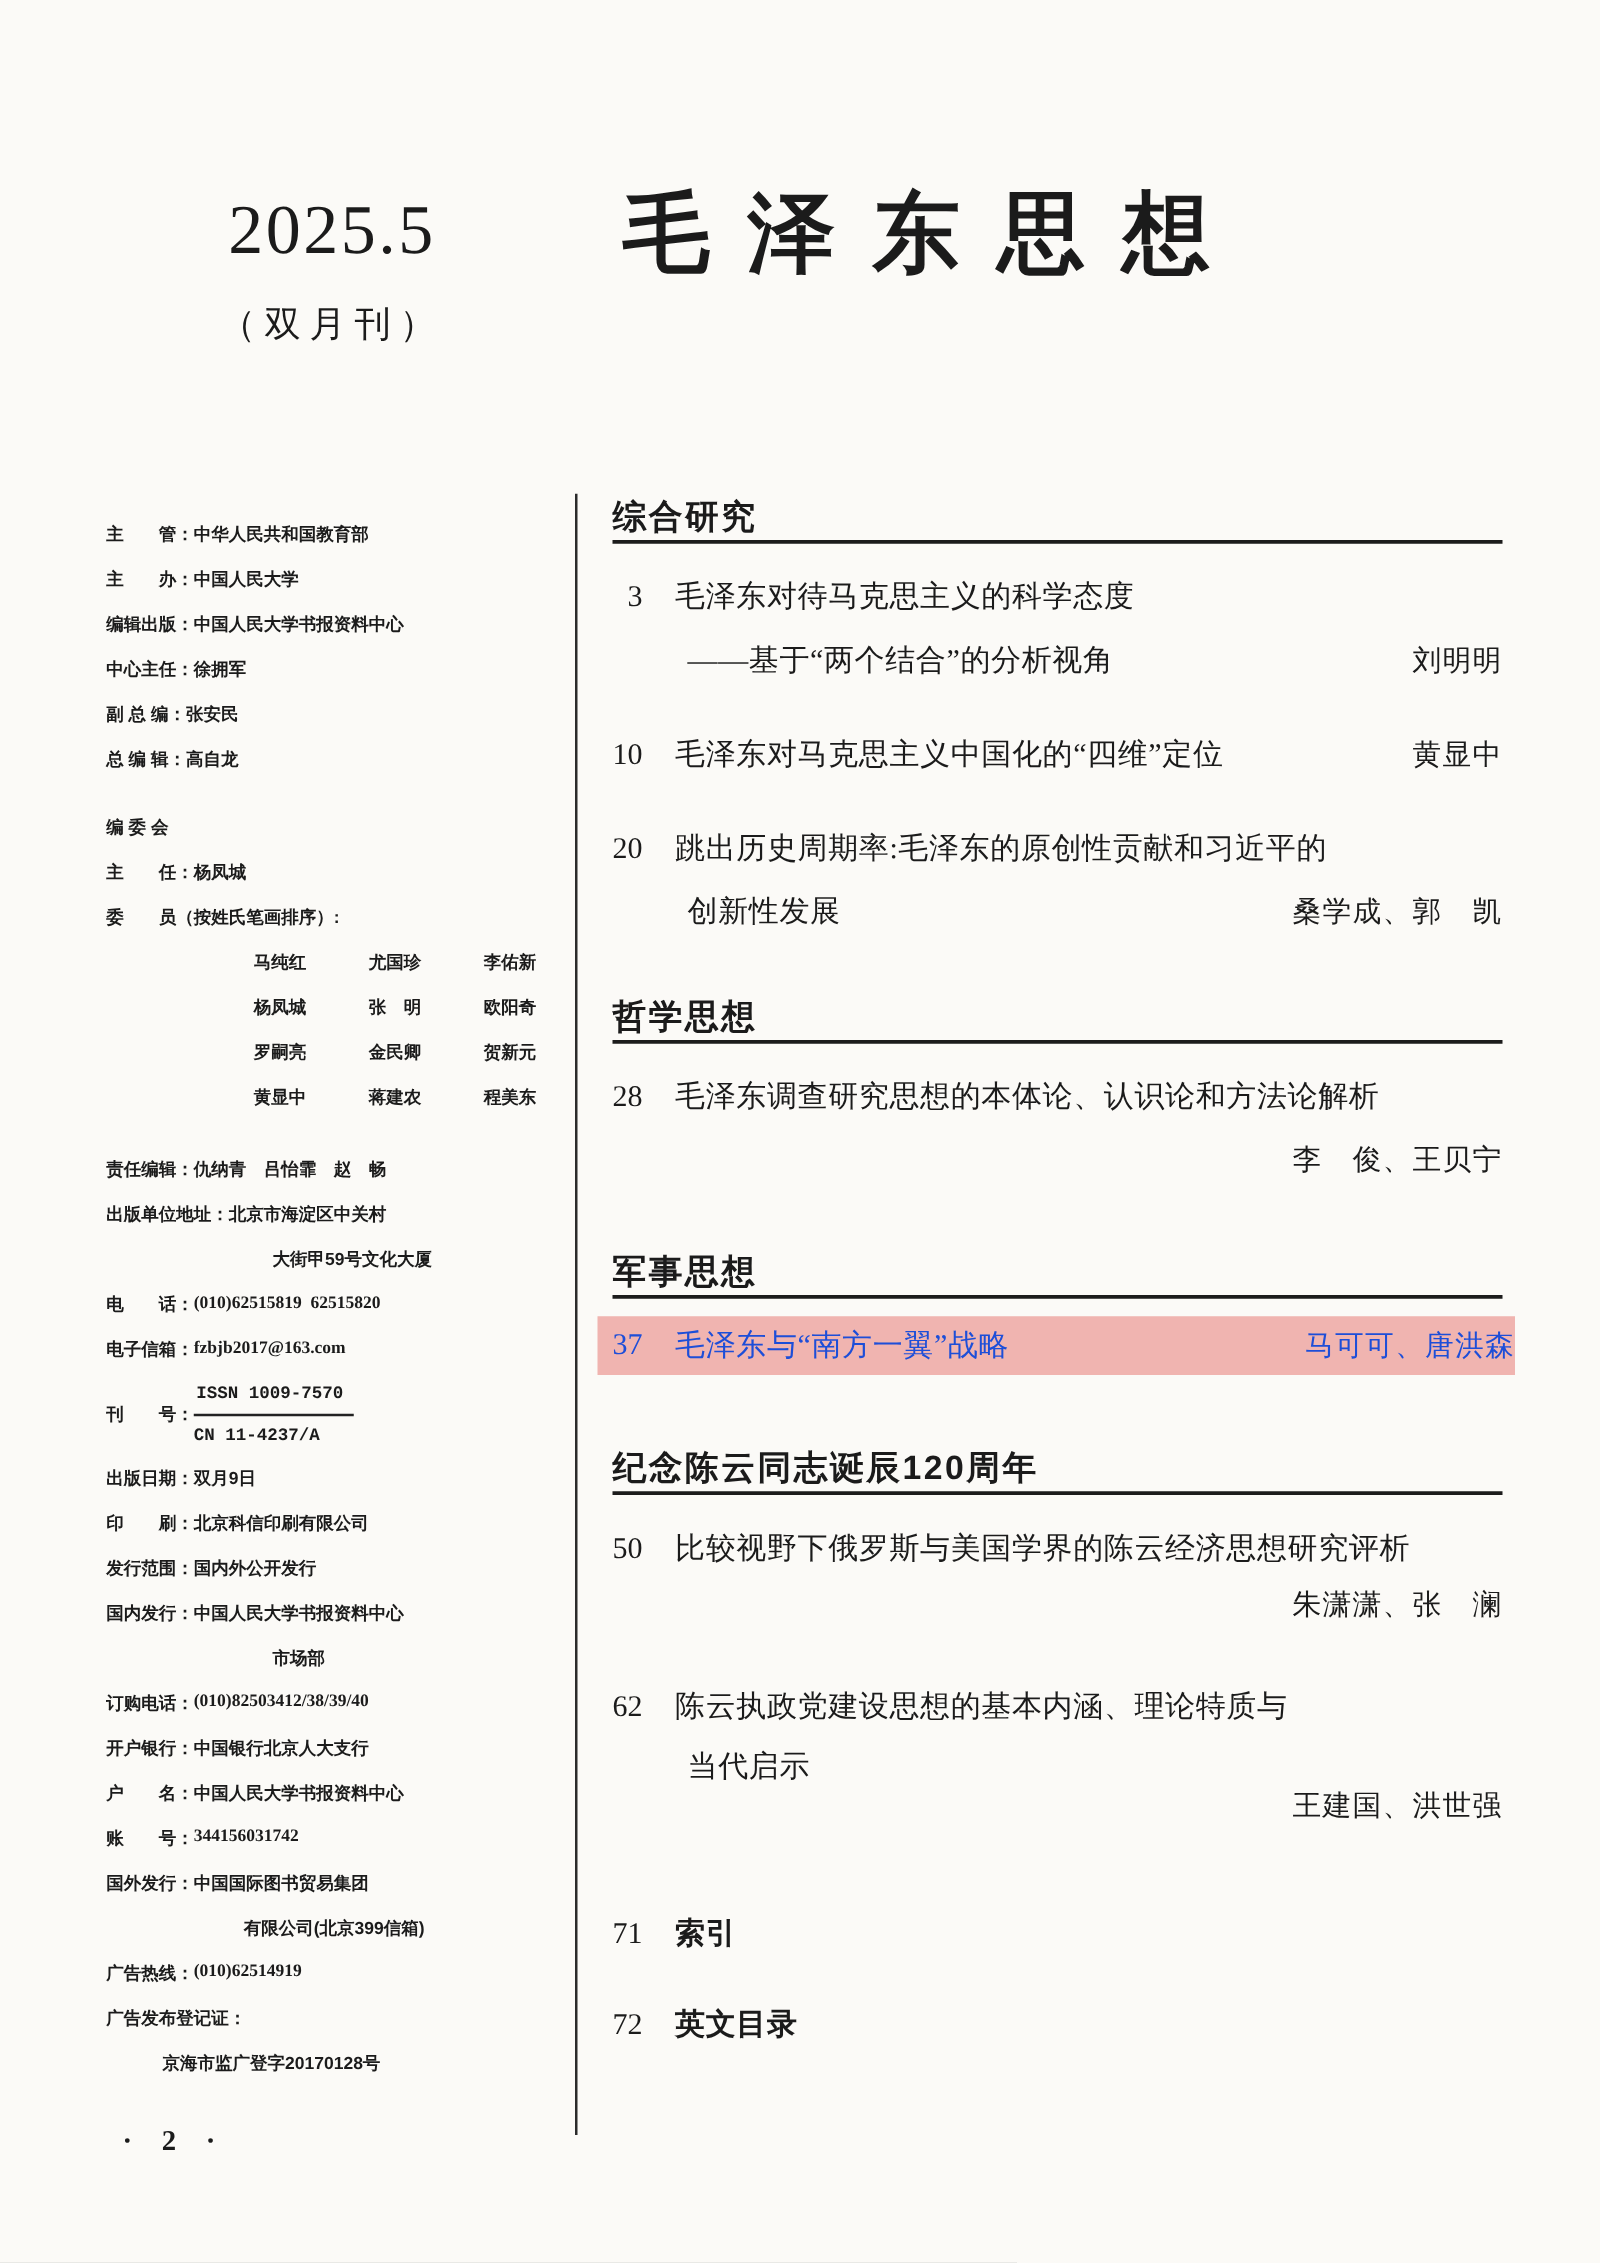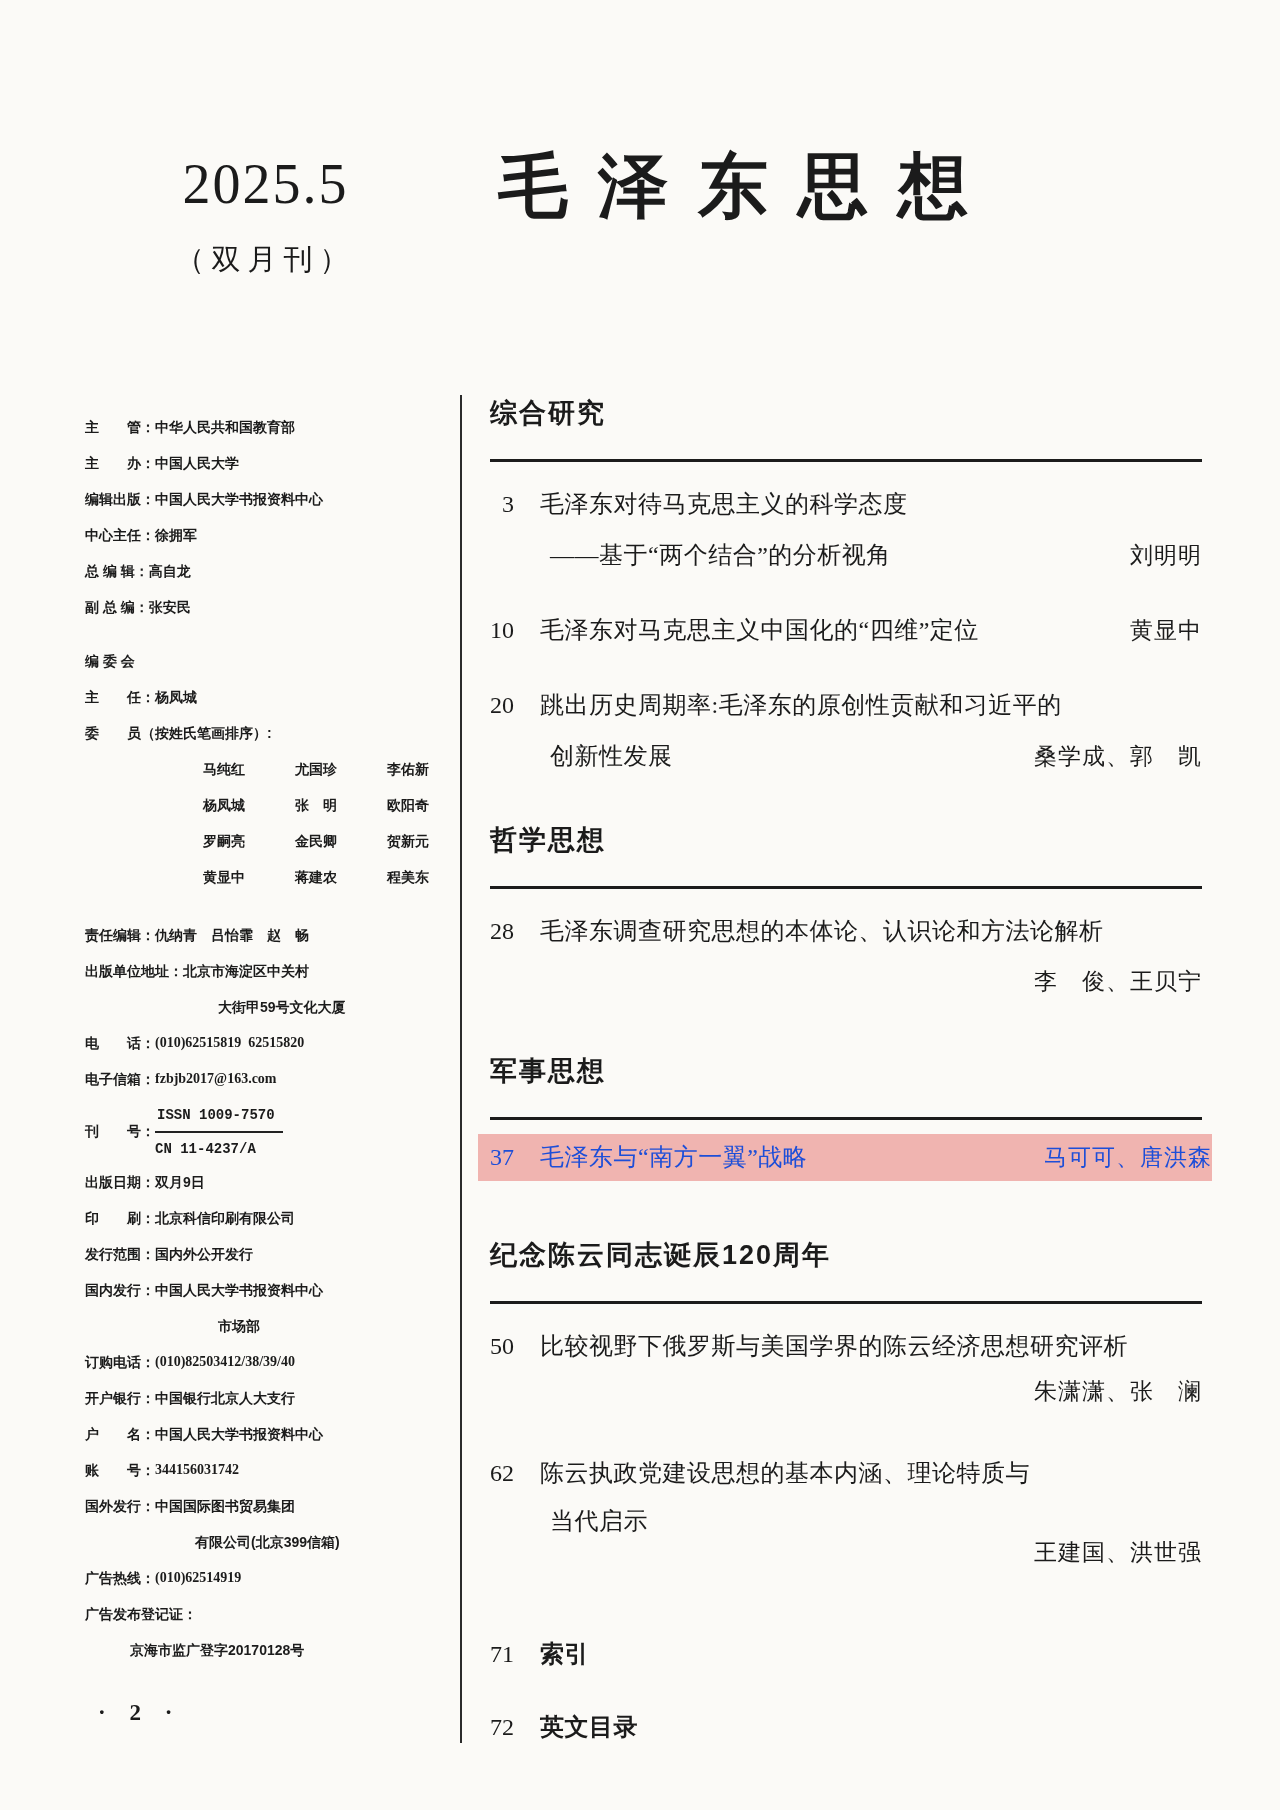"综合研究" .section-title { padding-bottom: 28px -> 1px }
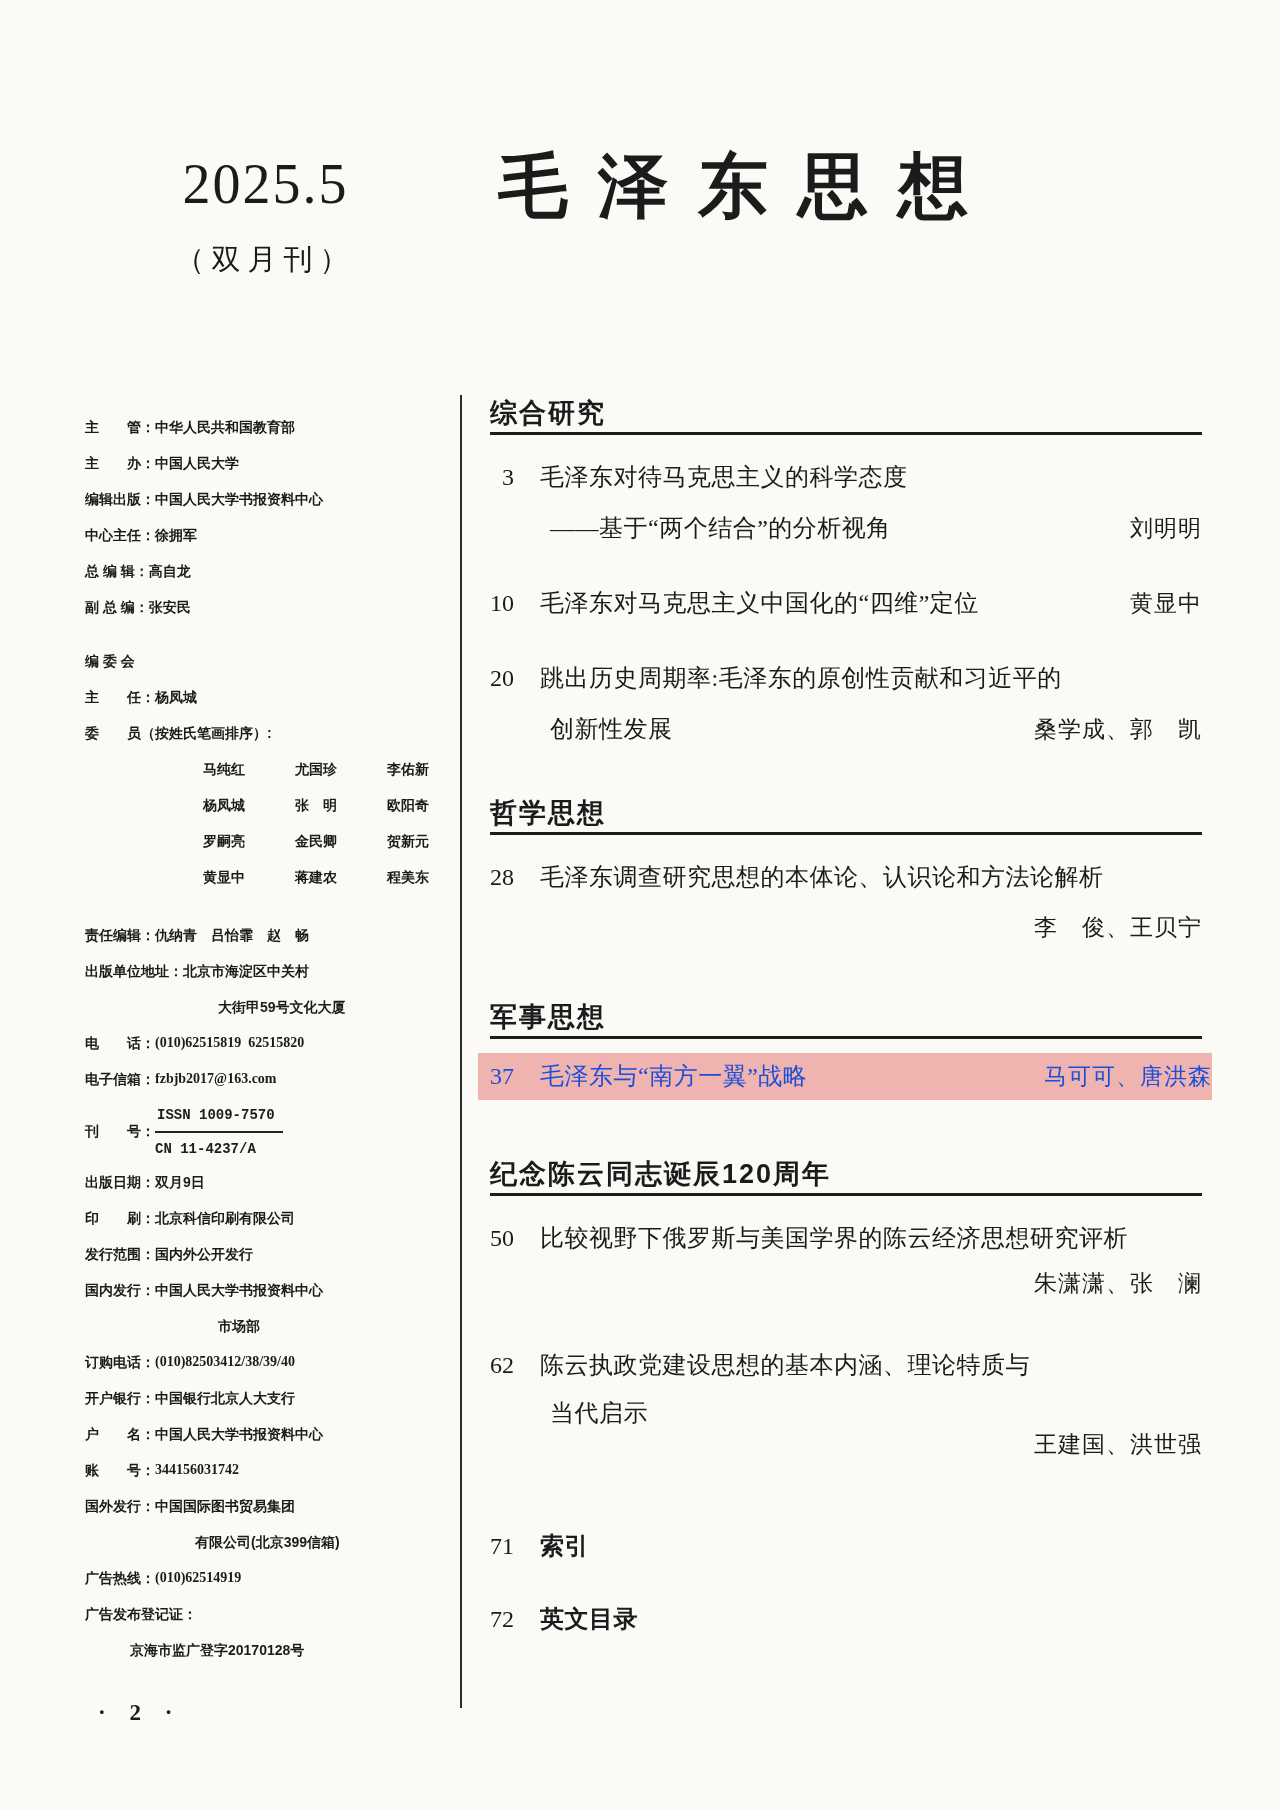"总 编 辑：" div.m-row { order: before "副 总 编：" -> after "副 总 编：" }
